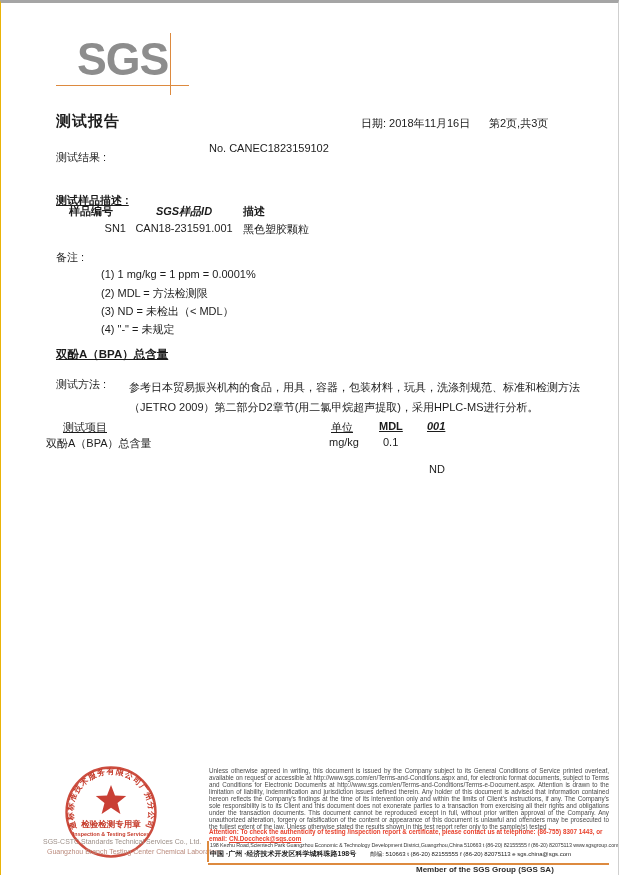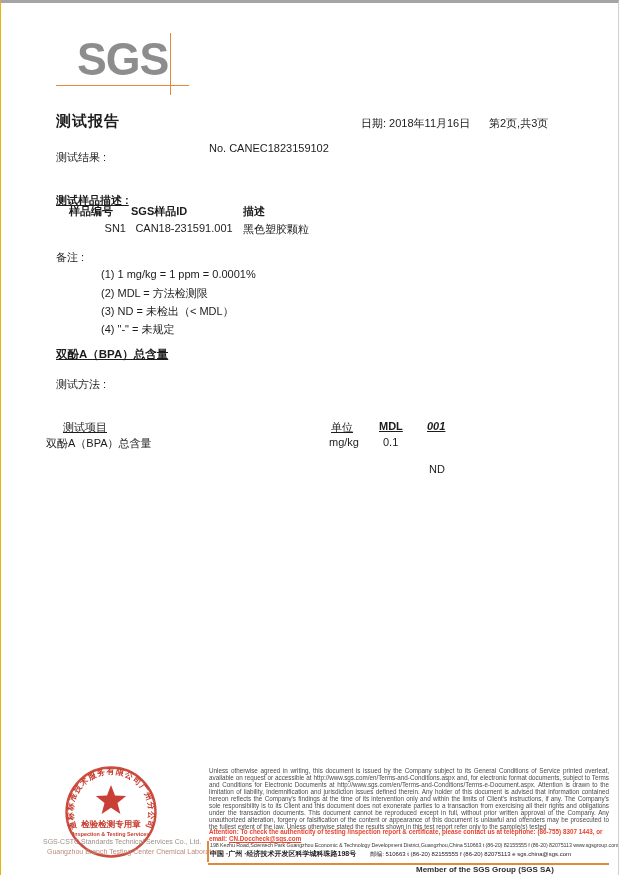"SGS样品ID" .st-h2 { font-style: none -> italic; text-align: none -> center }
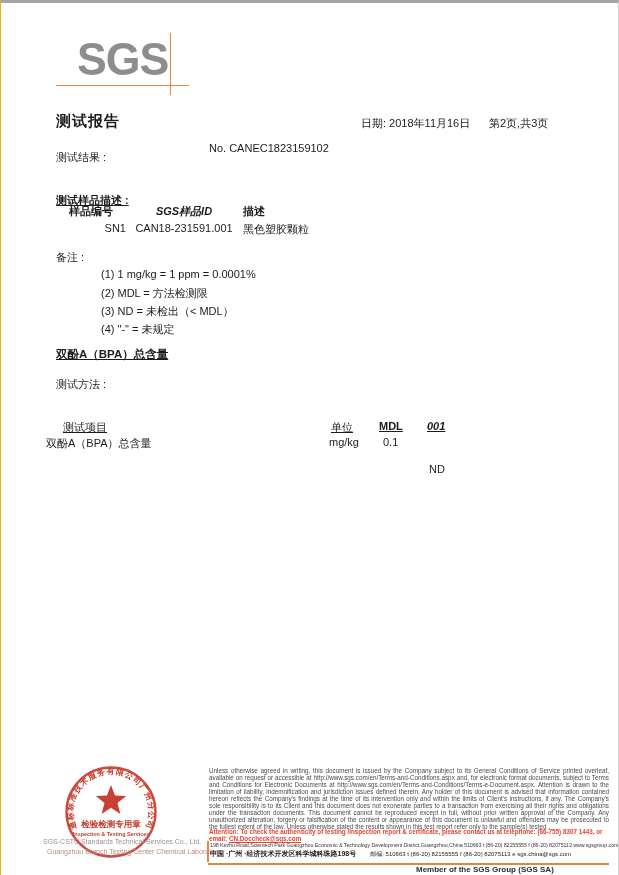"参考日本贸易振兴机构的食品，用具，容器，包装材料，玩具，洗涤剂规范、标准和检测方" div.abs { html: none -> <div>参考日本贸易振兴机构的食品，用具，容器，包装材料，玩具，洗涤剂规范、标准和检测方法（JETRO 2009）第二部分D2章节(用二氯甲烷超声提取)，采用HPLC-MS进行分析。</div> }
